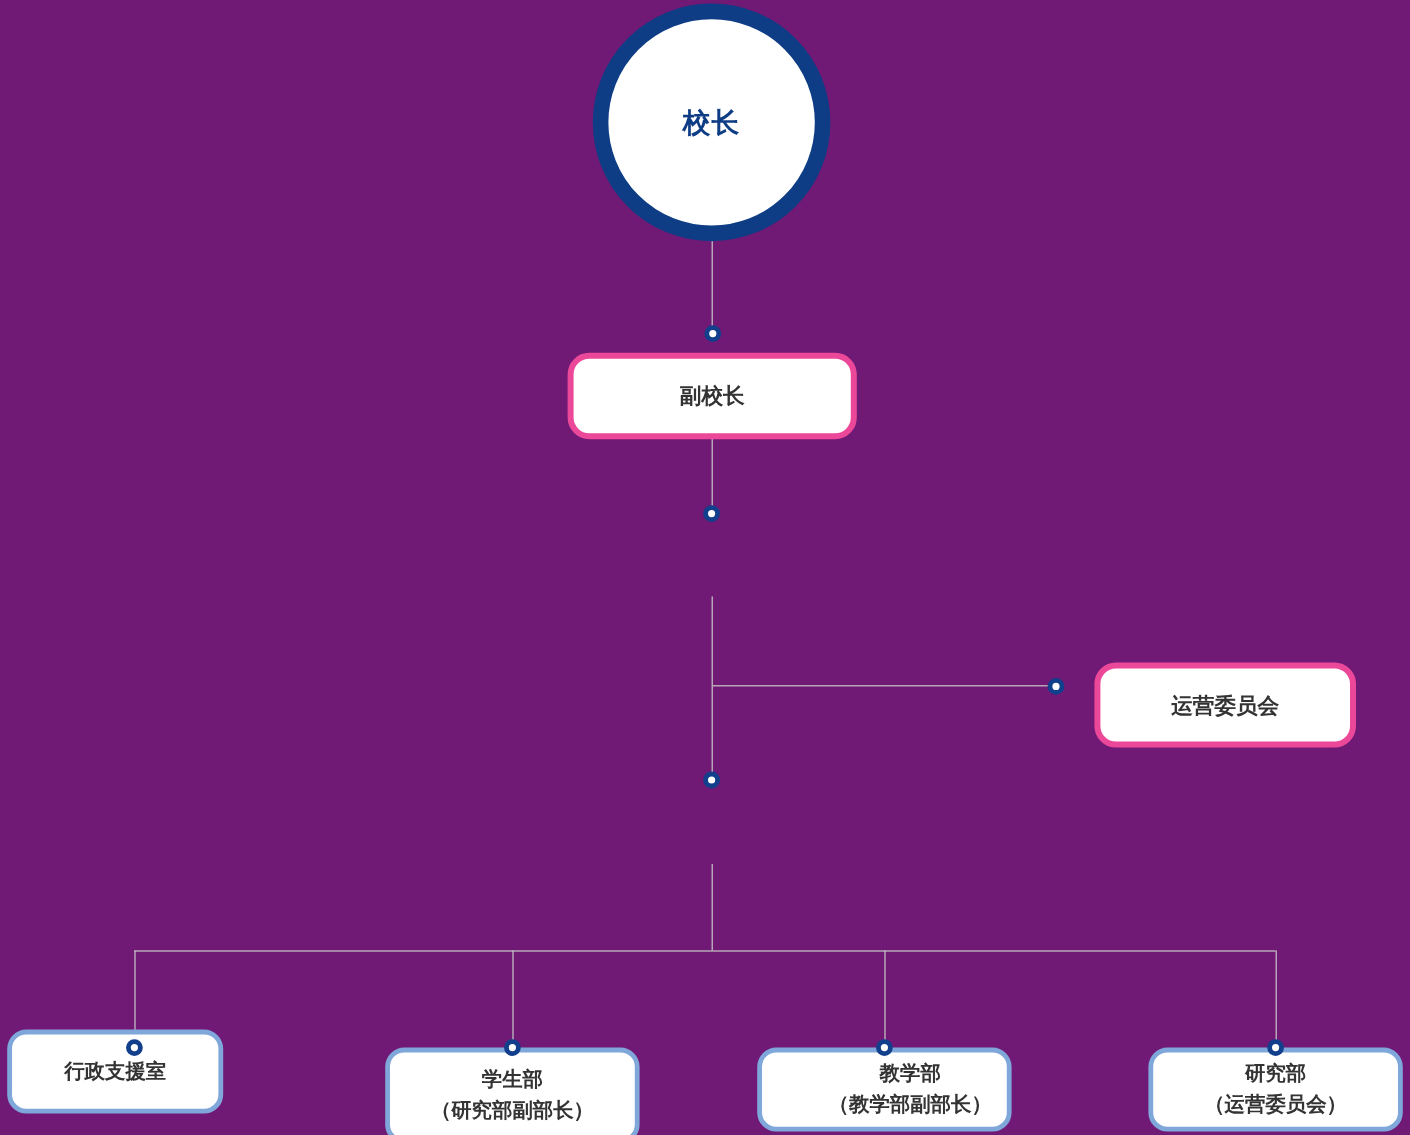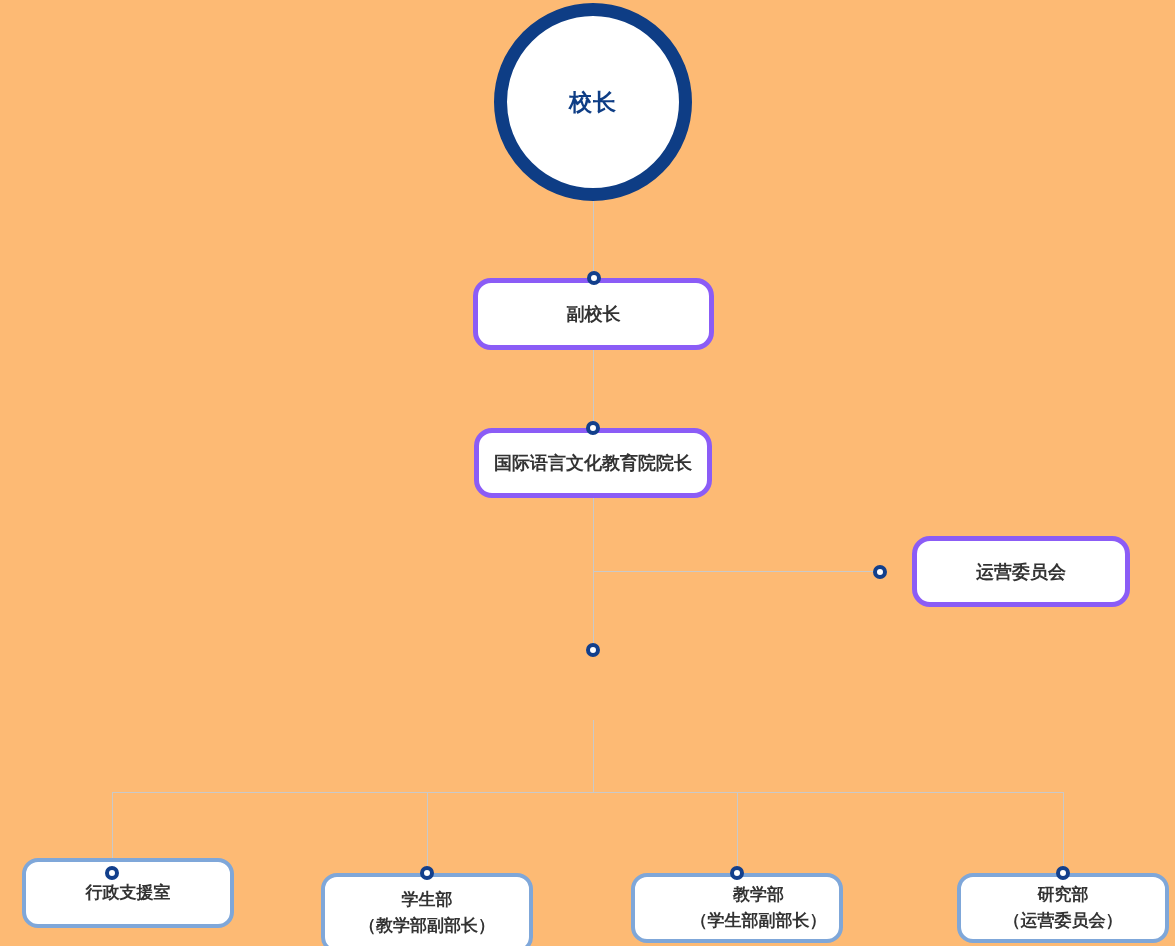"校长" .canvas { background: #fdba74 -> #701a75 }
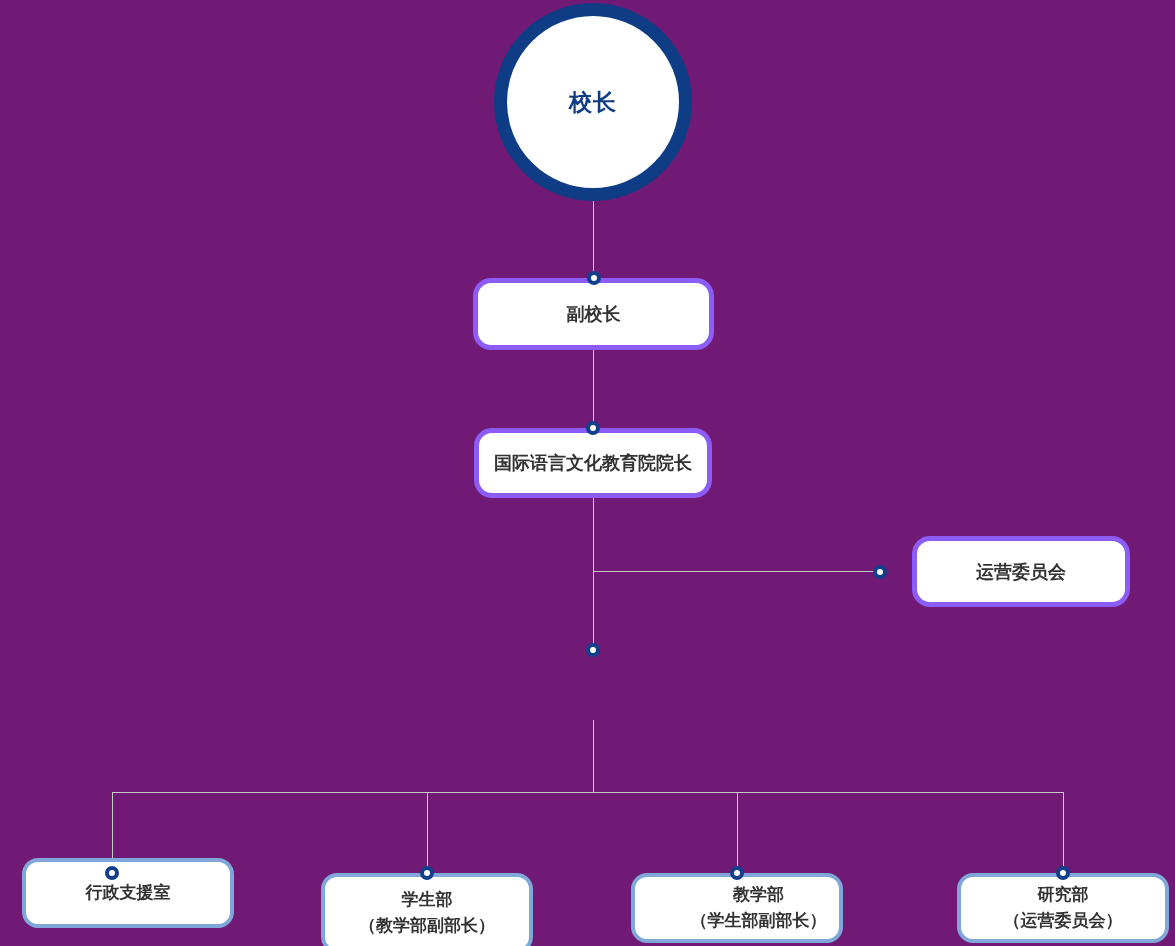"副校长" .node-mid { border: 5px solid #8b5cf6 -> 5px solid #ec4899; margin-top: none -> 16px }
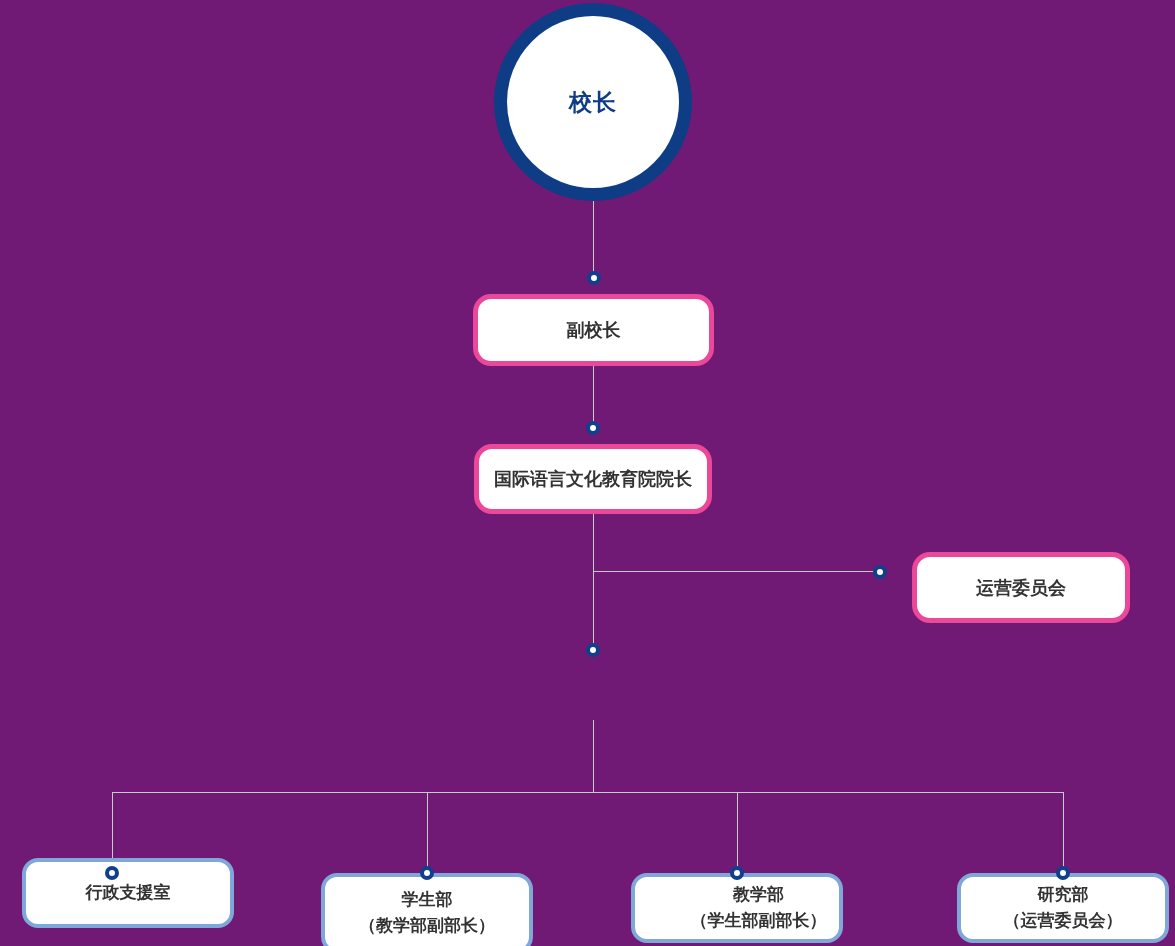"国际语言文化教育院院长" div.node { html: <div> <span>国际语言文化教育院院长</span> </div> -> none }
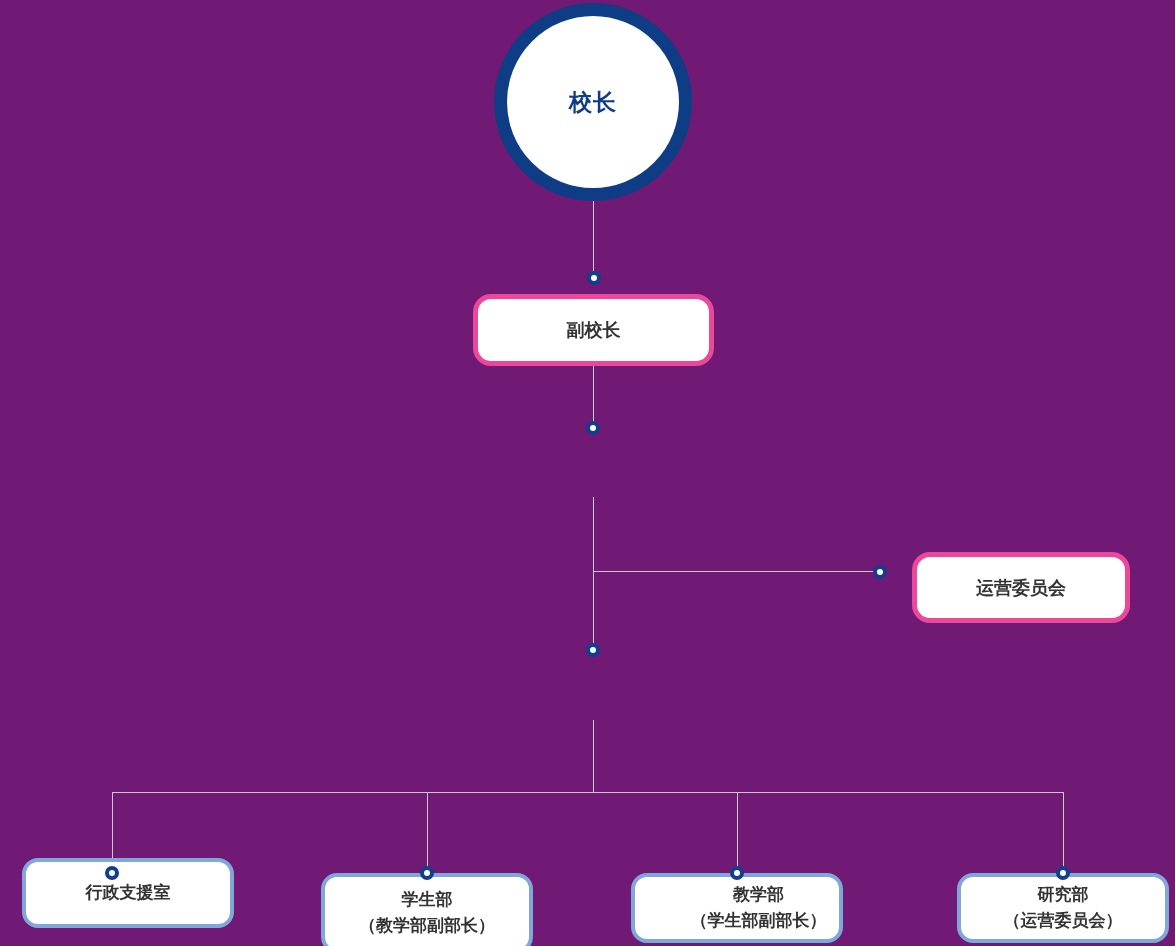"行政支援室" #box-admin { margin-left: 16px -> none; width: 212px -> 180px }
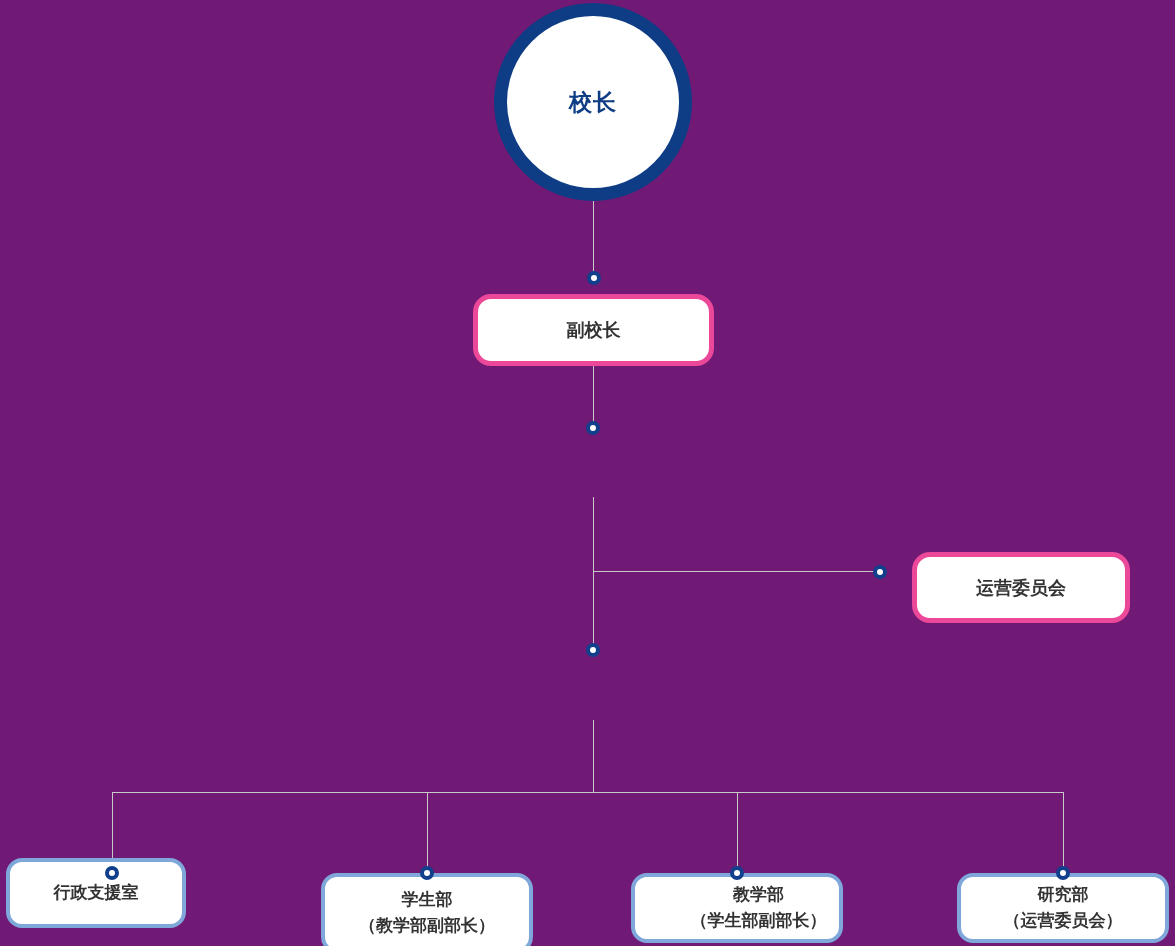"（教学部副部长）" span { text: 教学 -> 研究 }
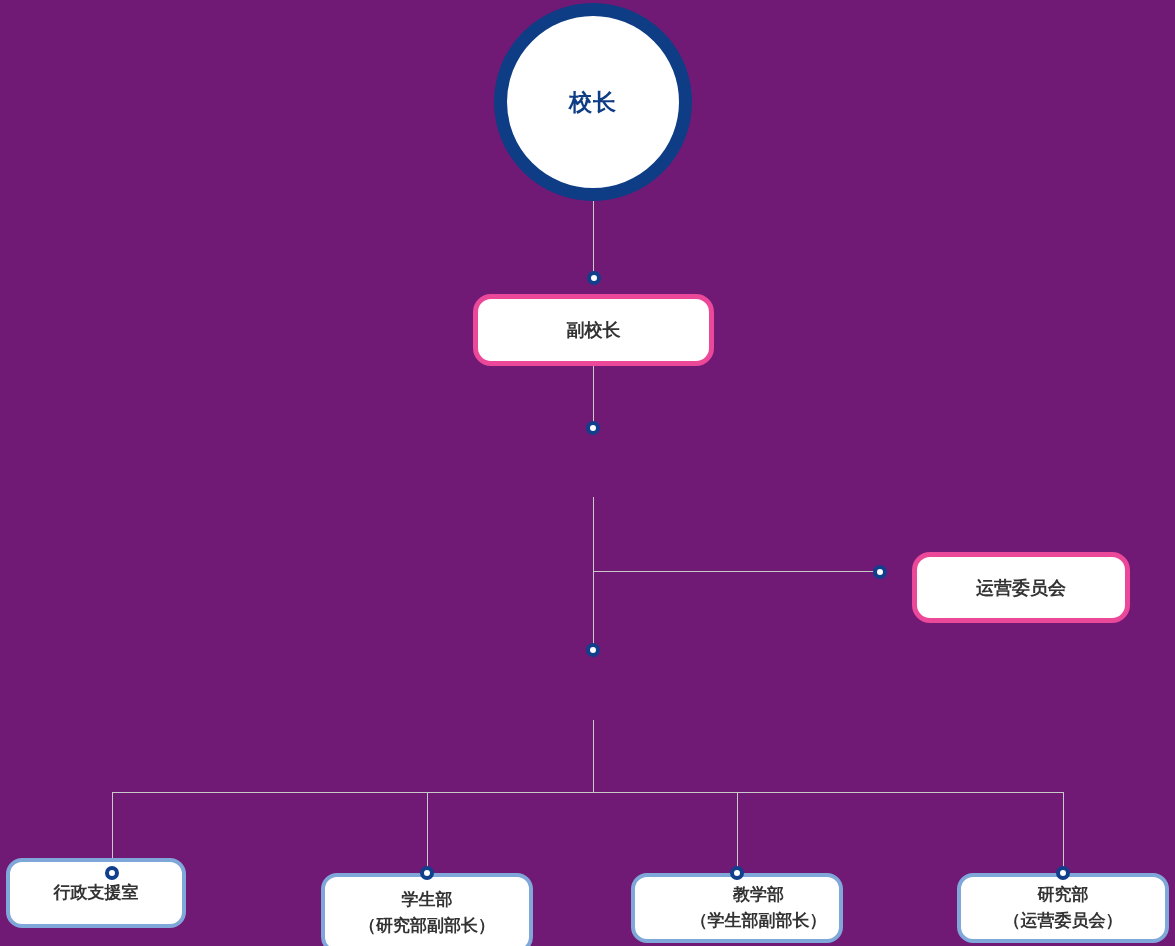"（学生部副部长）" span { text: 学生 -> 教学 }
